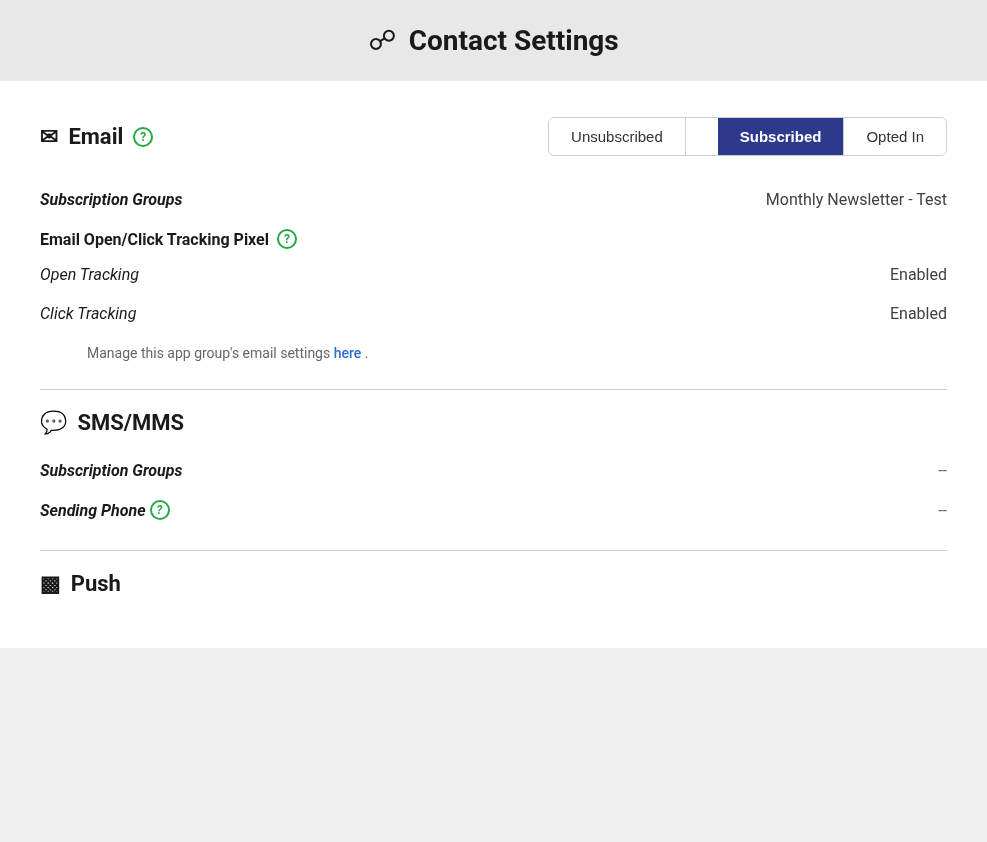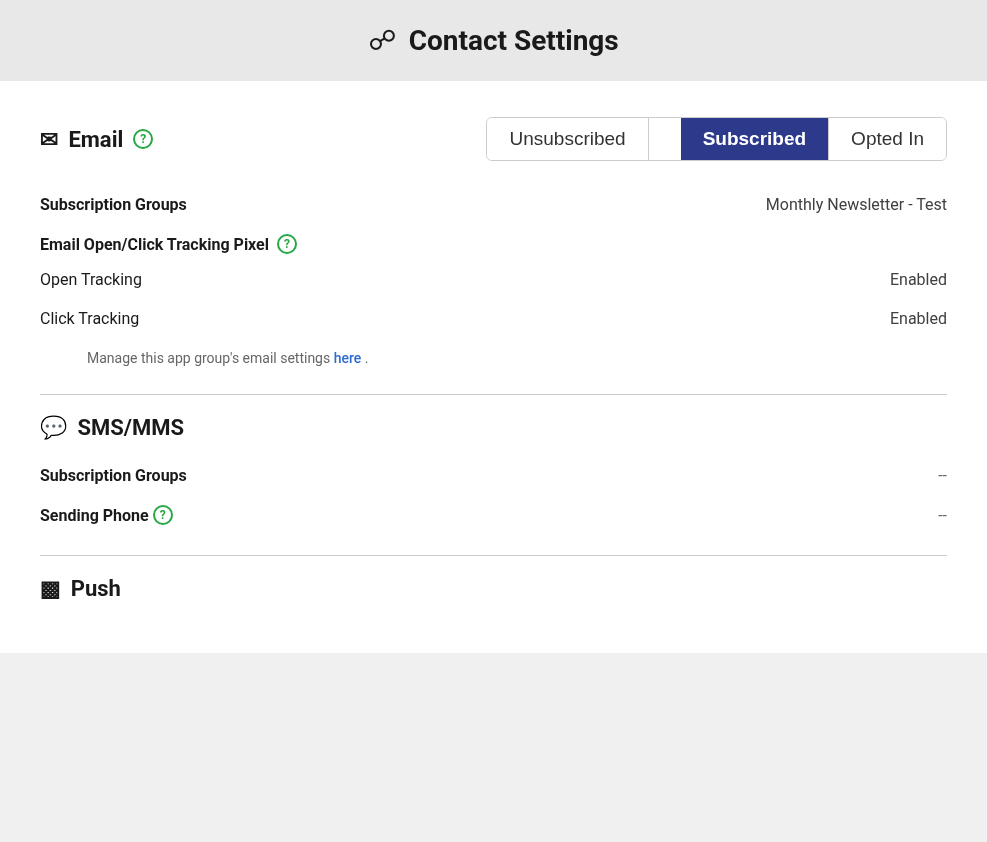"Unsubscribed" .toggle-btn { font-size: 19px -> 15px }
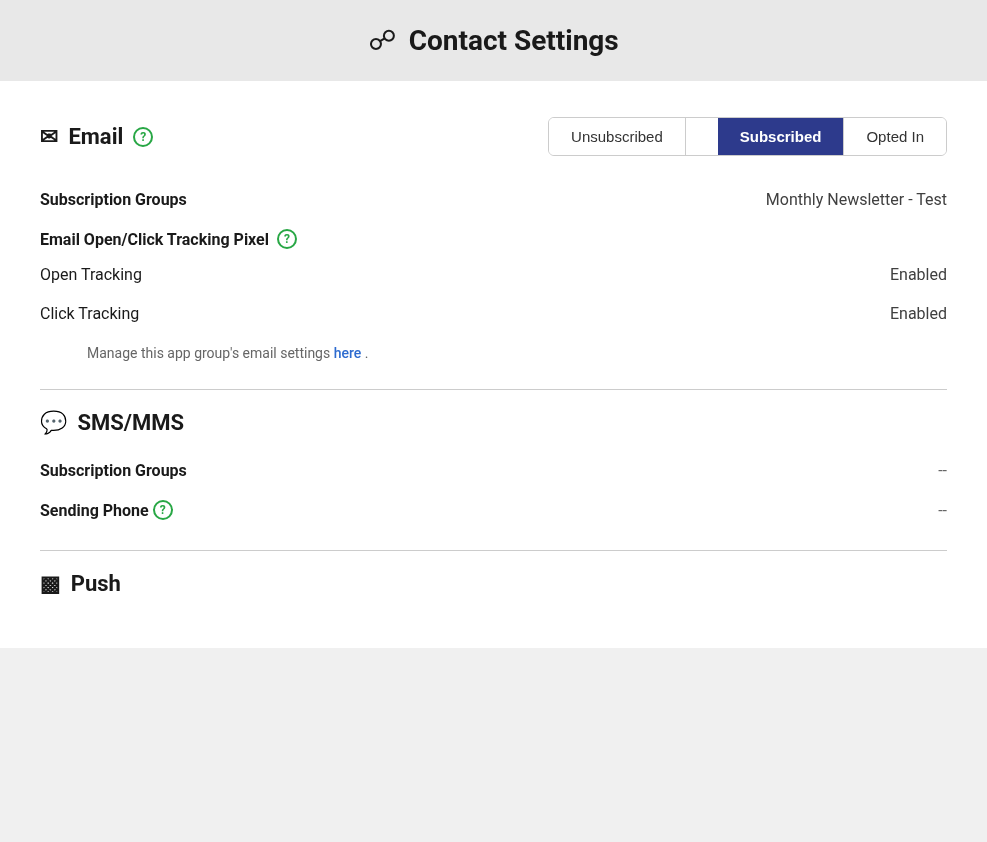"Subscription Groups" .row-label { font-style: none -> italic }
